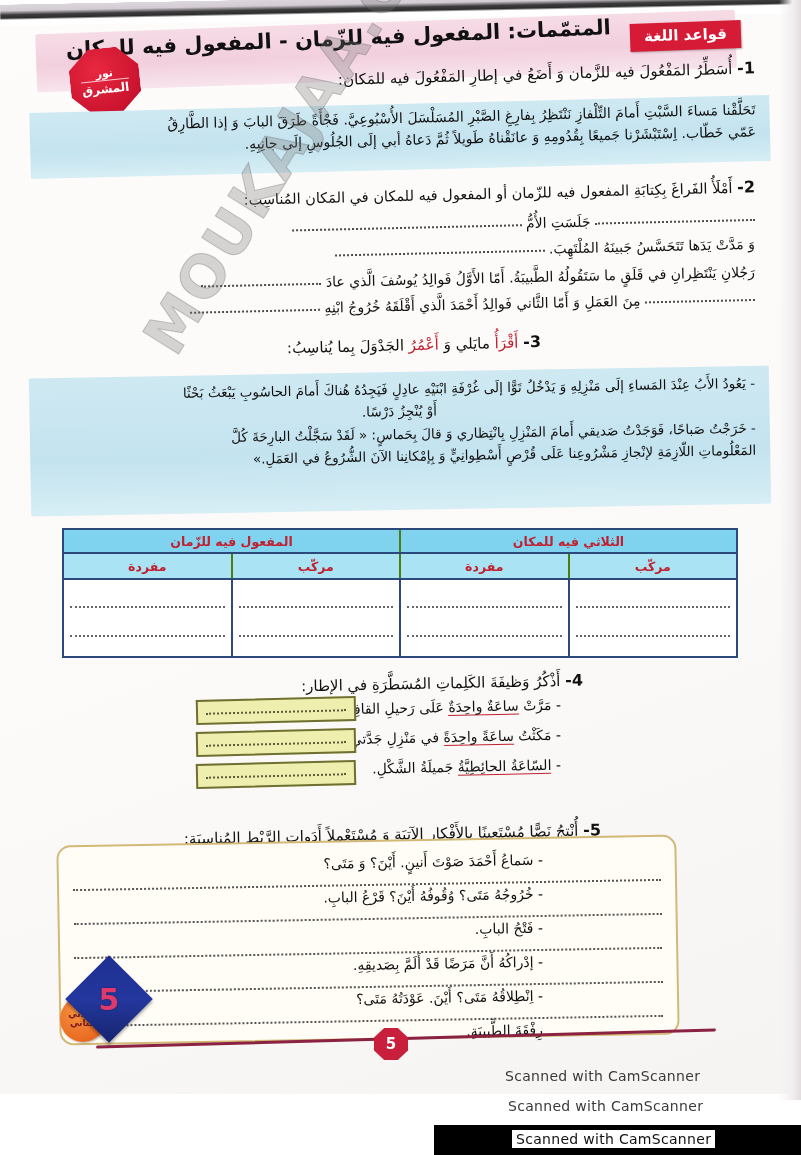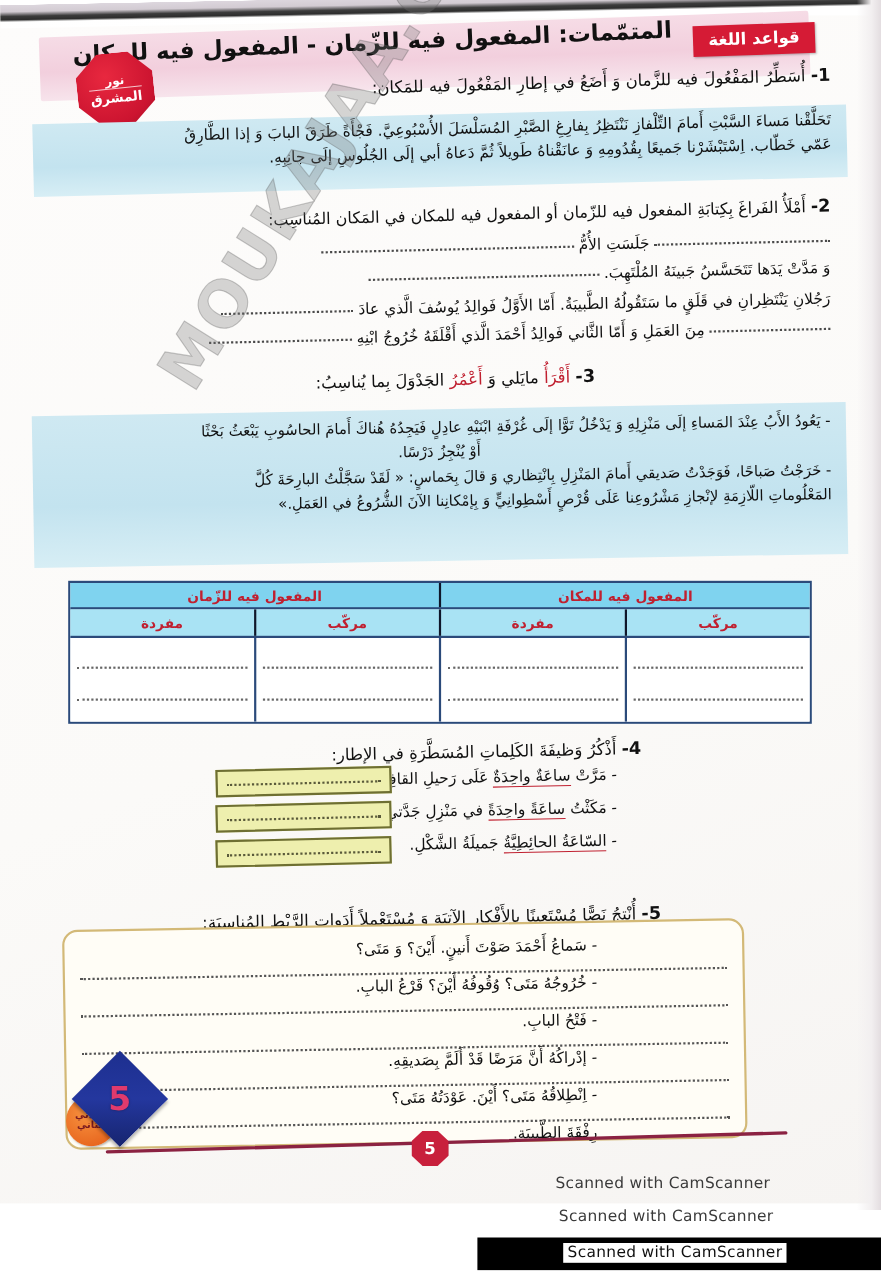"المفعول فيه للزّمان" .gtable .hcell + .hcell { border-right: 2px solid #0f172a -> 2px solid #4d7c0f }
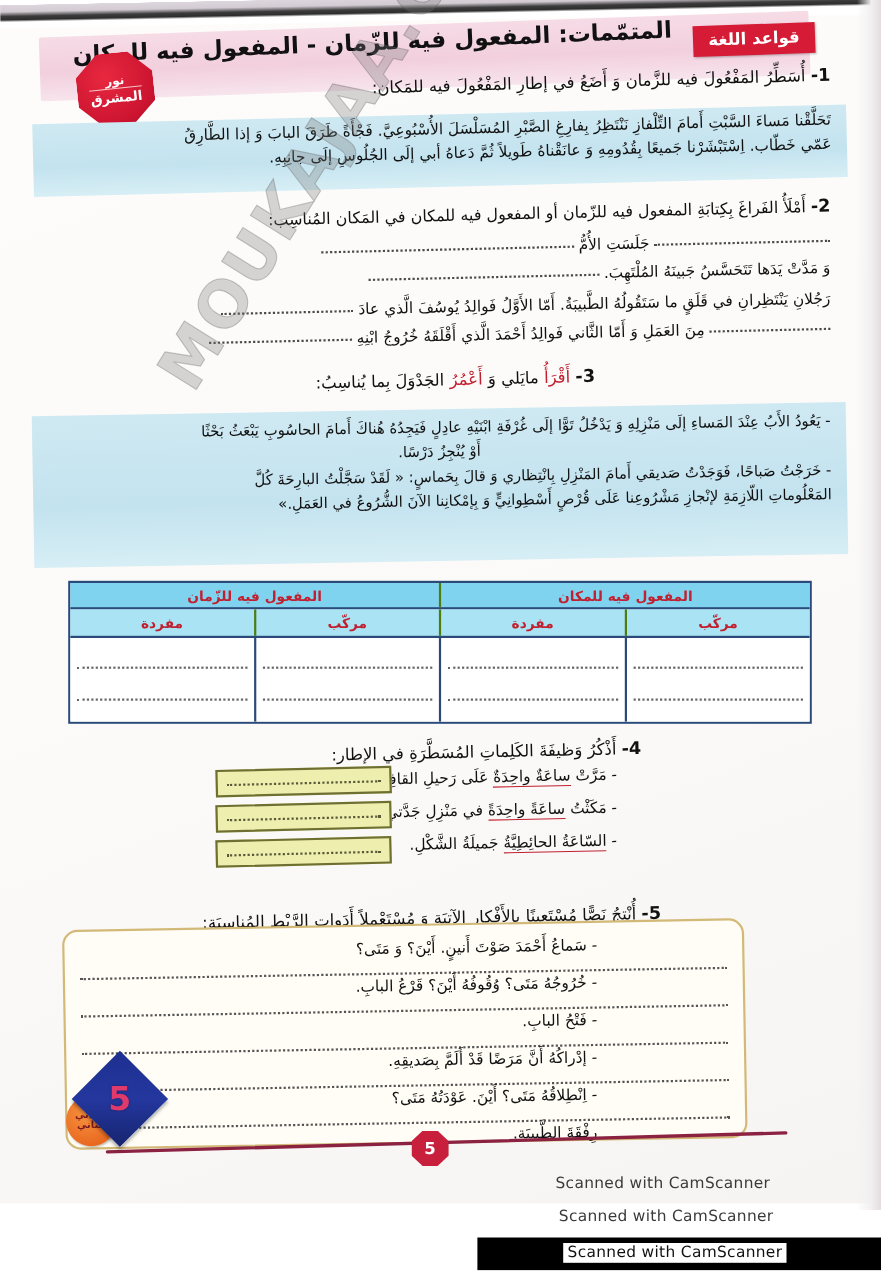"المفعول فيه للمكان" div.hcell { text: المفعول -> الثلاثي }
